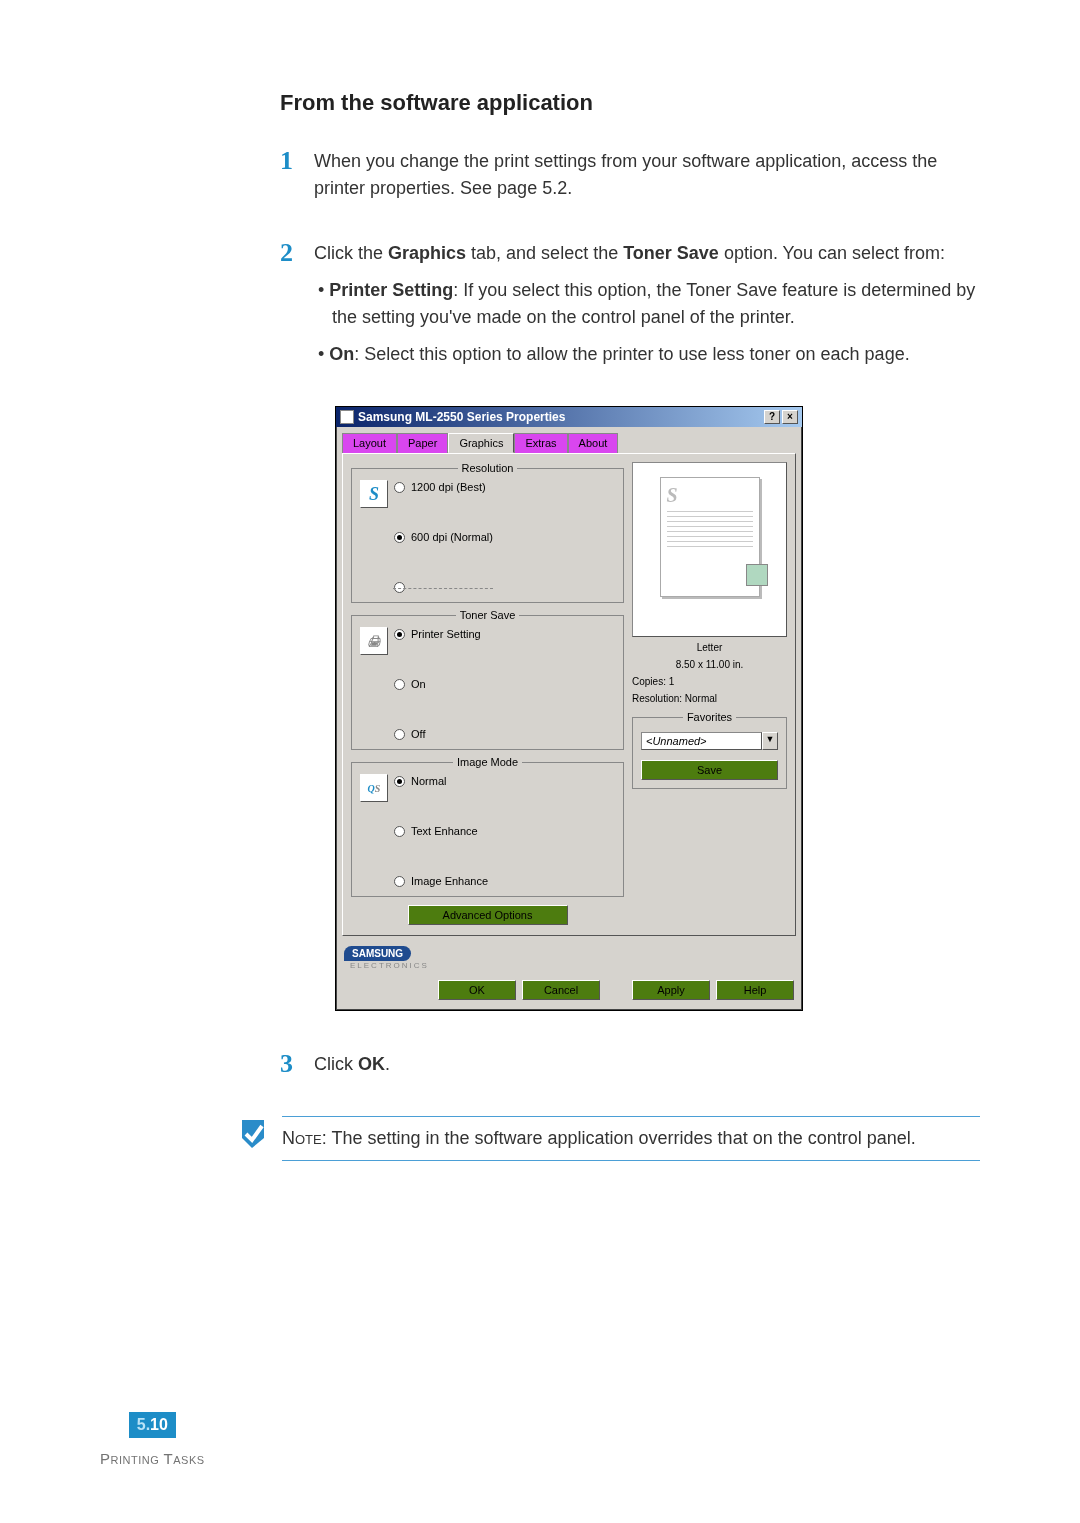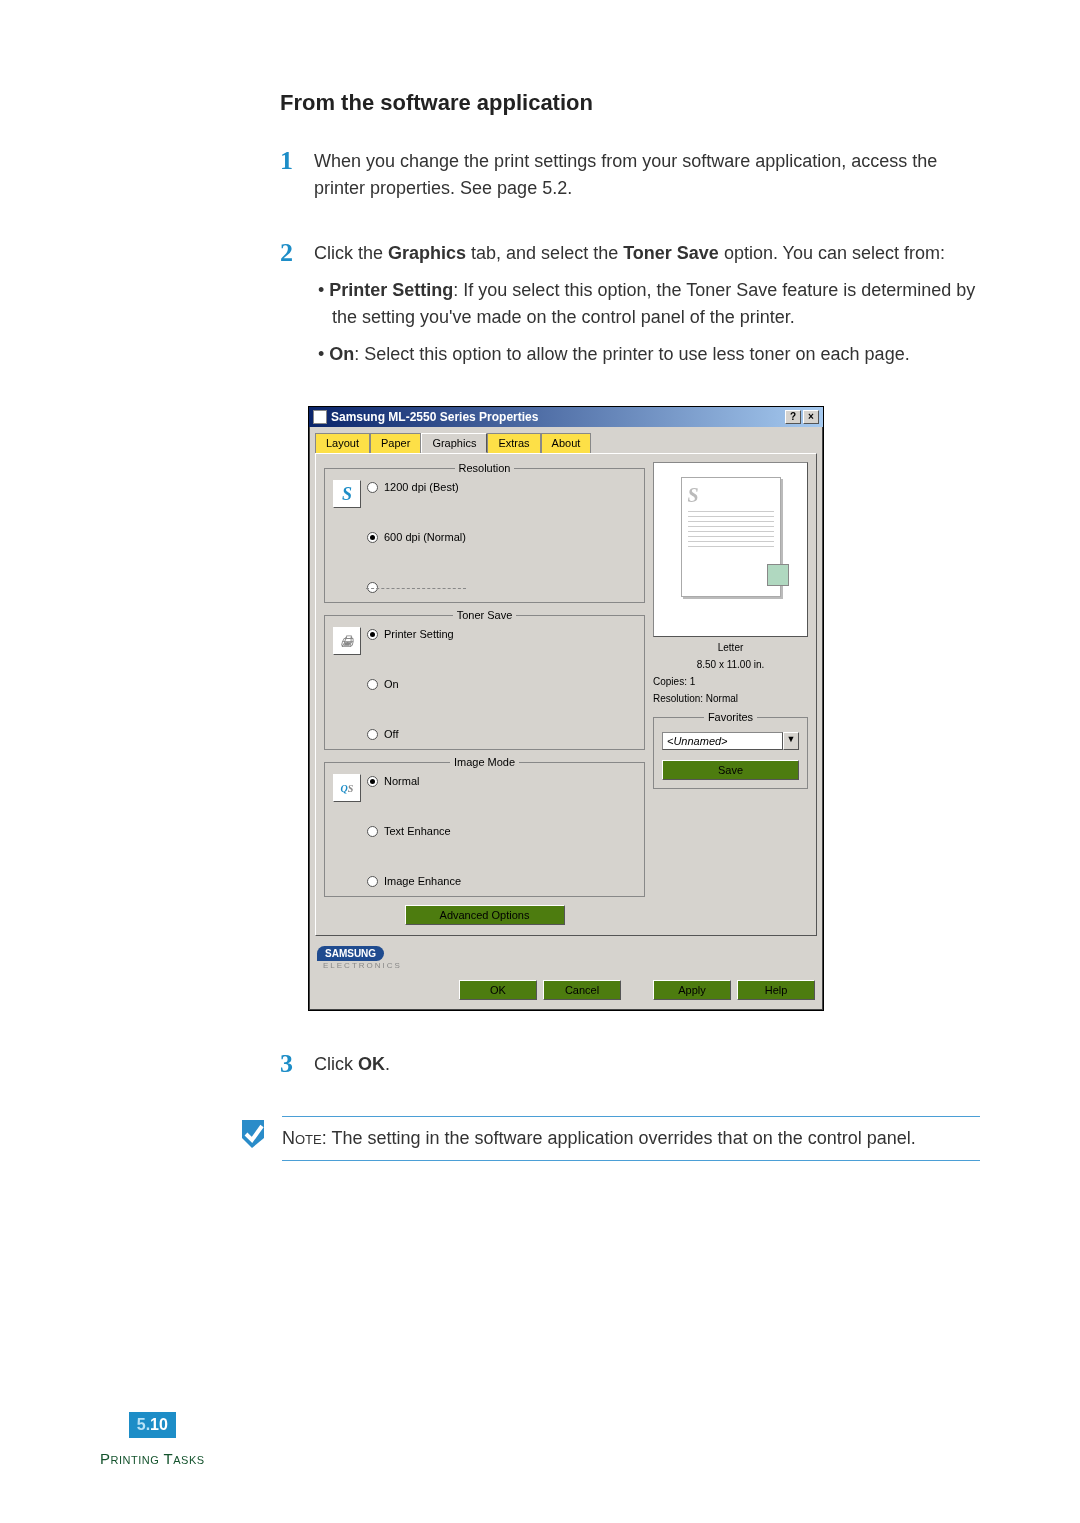"Samsung ML-2550 Series Properties" .dialog { margin: 12px 0 40px 28px -> 12px 0 40px 55px; width: 516px -> 468px }
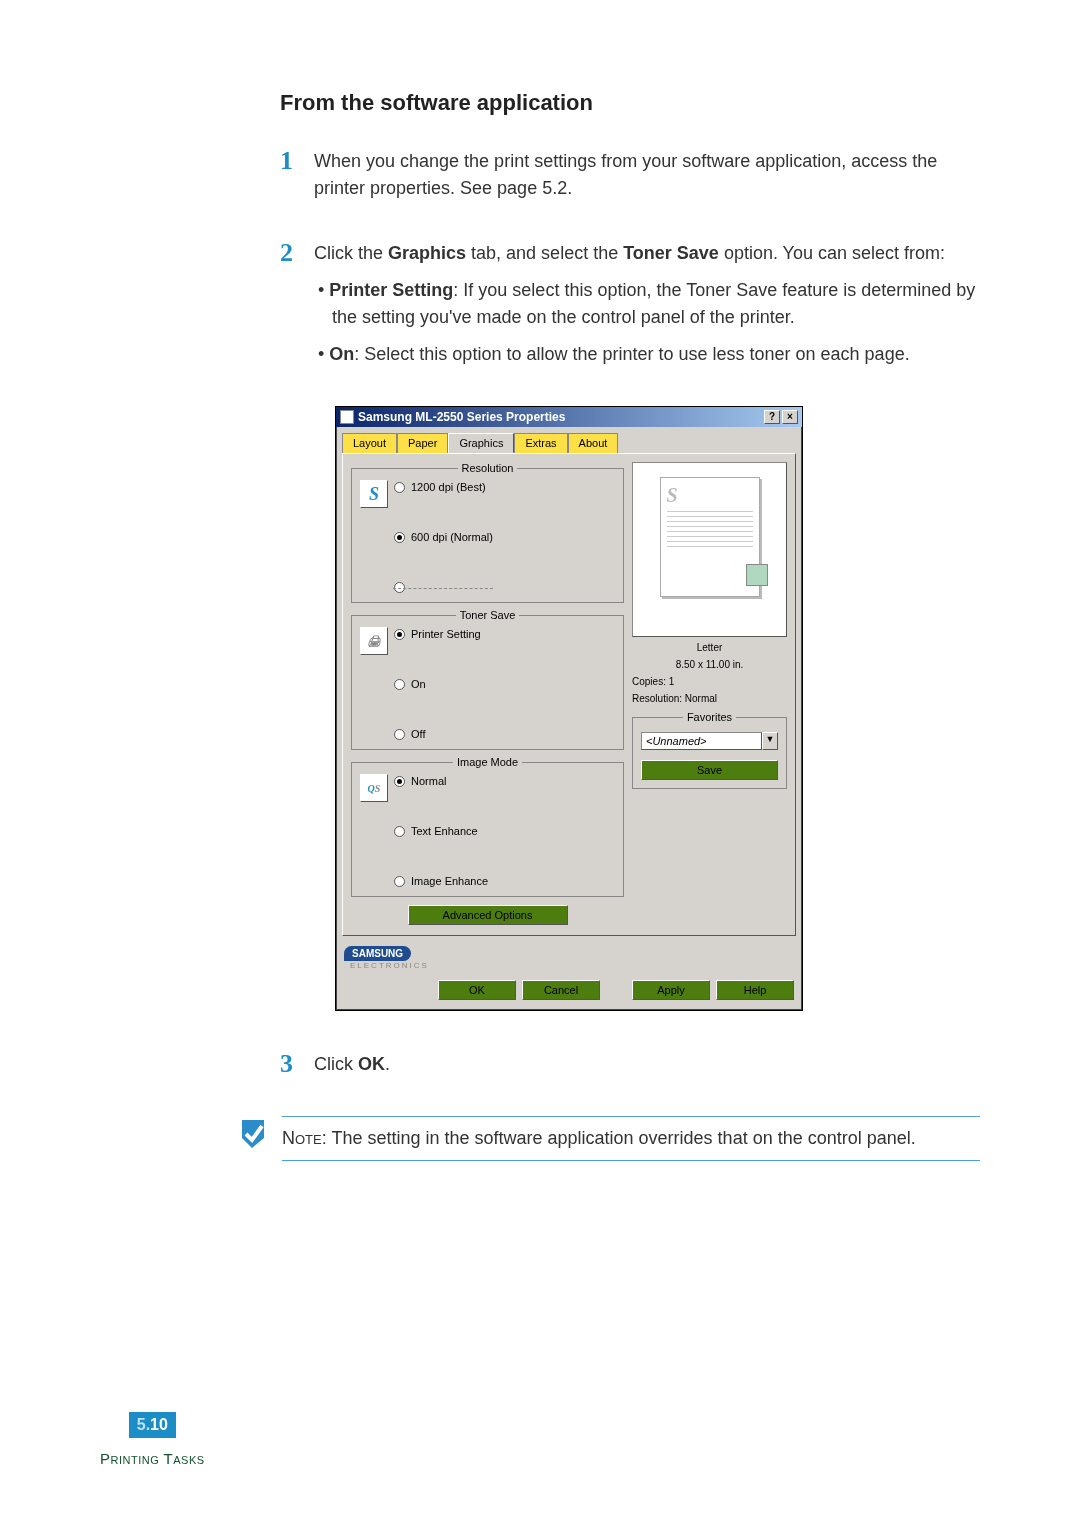"Layout" .tab { background: #fde047 -> #d946ef }
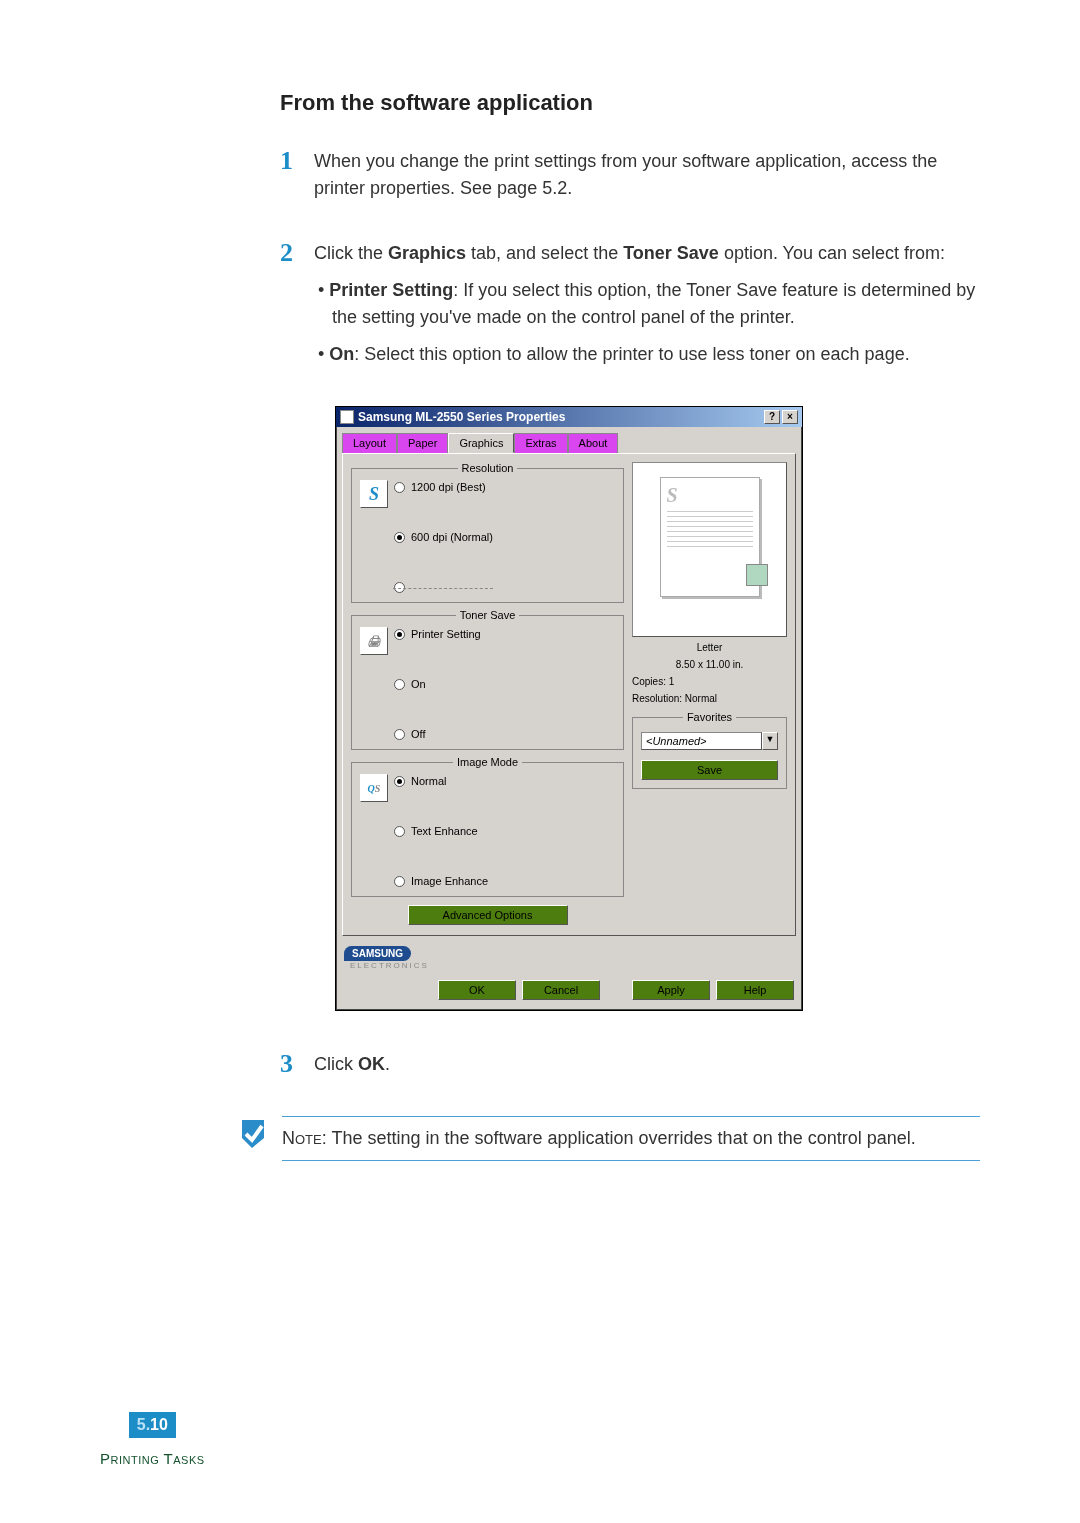"Printing Tasks" .footer-text { color: #14532d -> #737373 }
